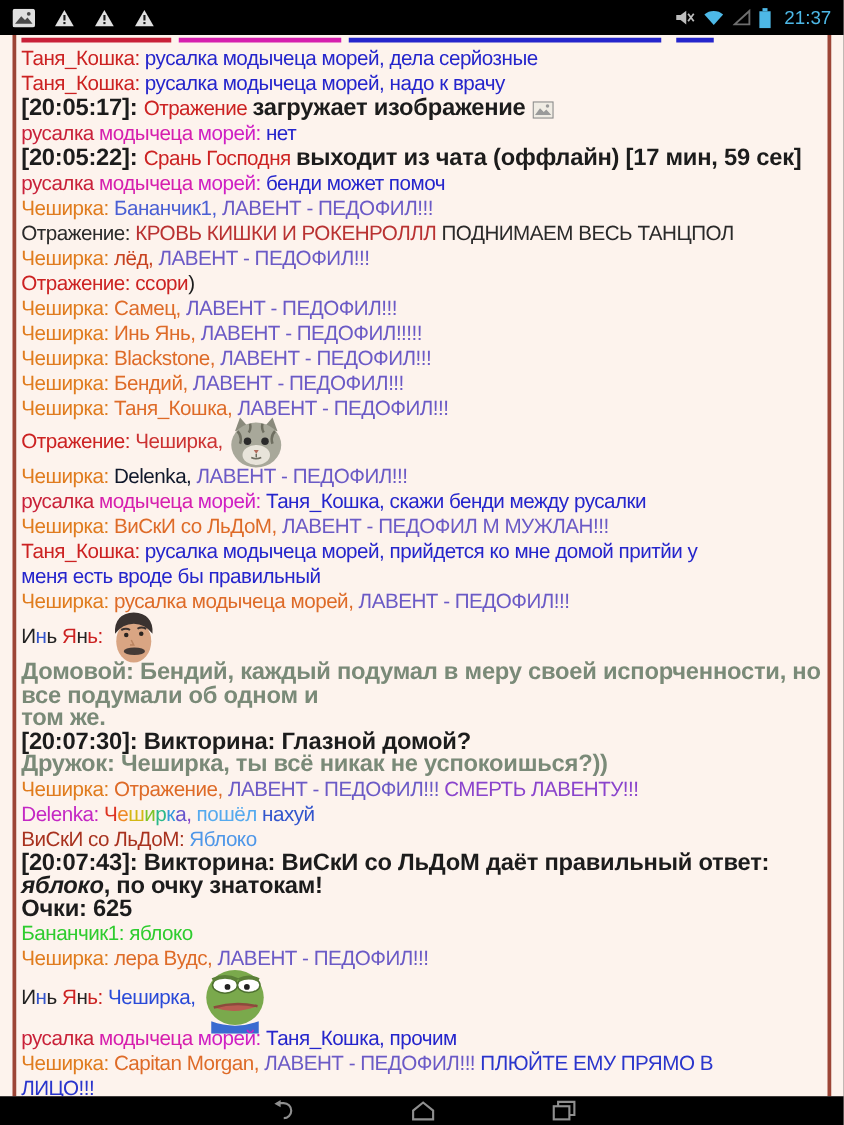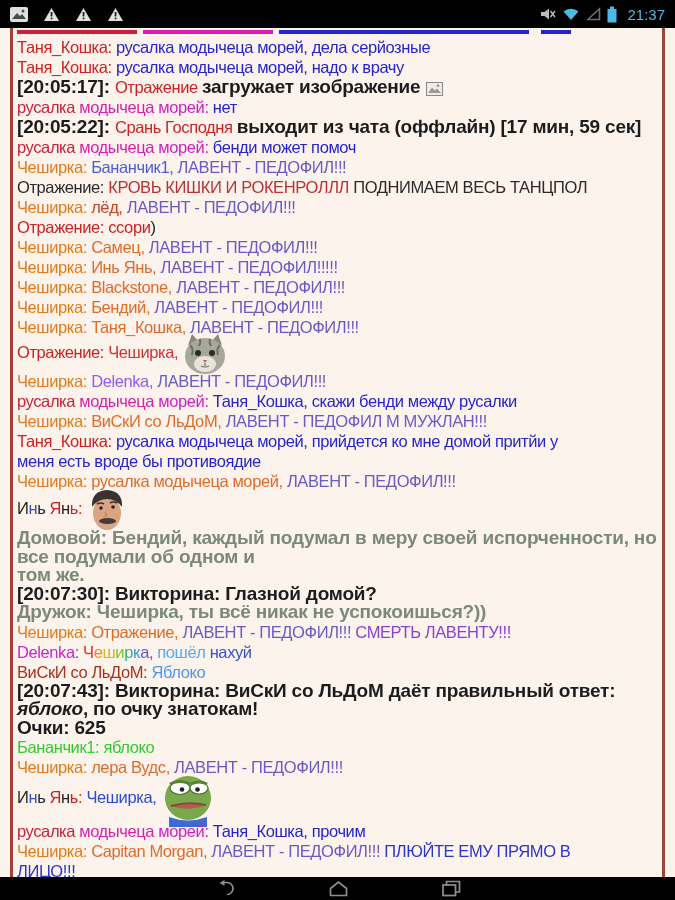"Delenka," span { color: #8b5cf6 -> #0f172a }
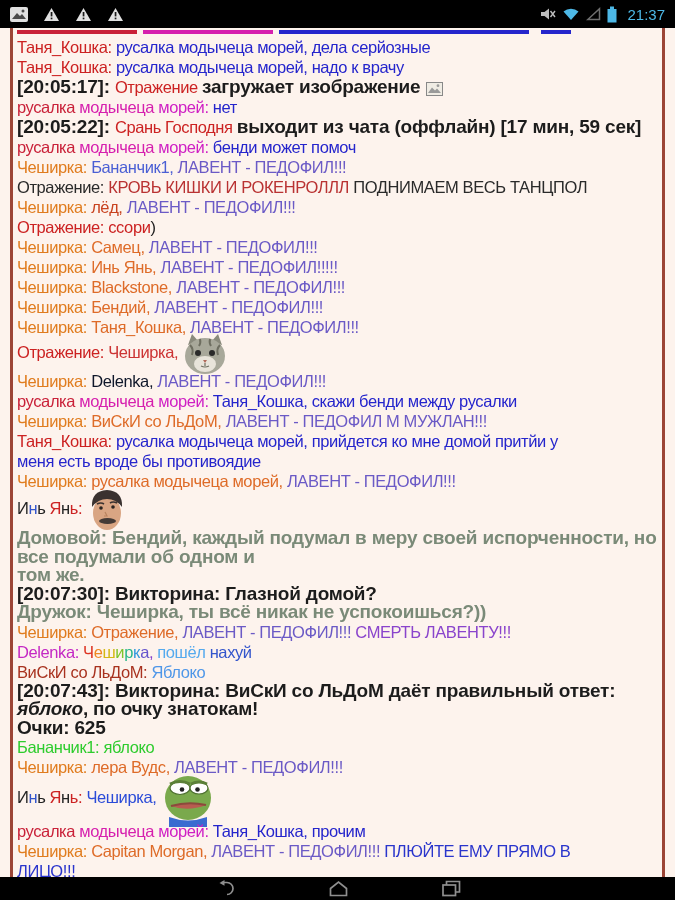"меня есть вроде бы противоядие" span { text: противоядие -> правильный }
